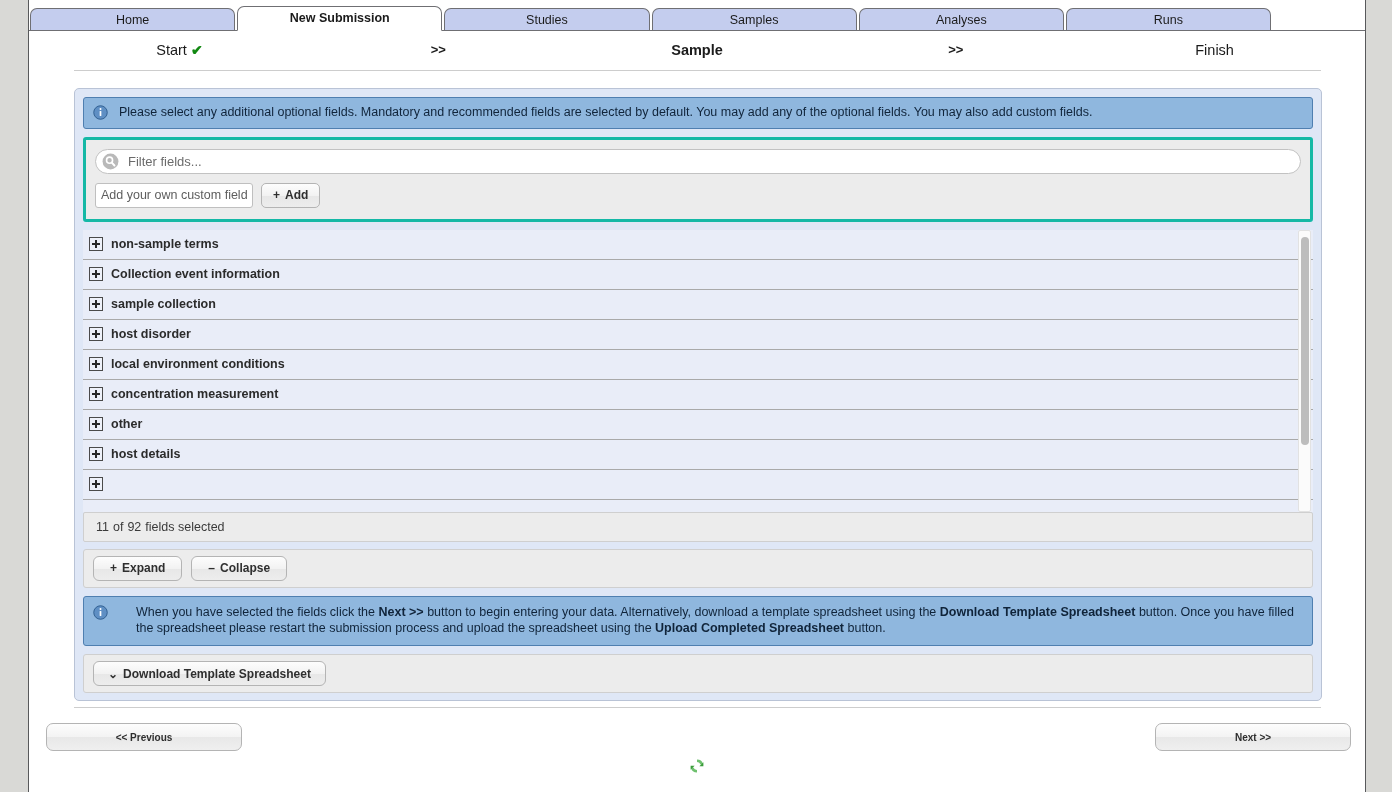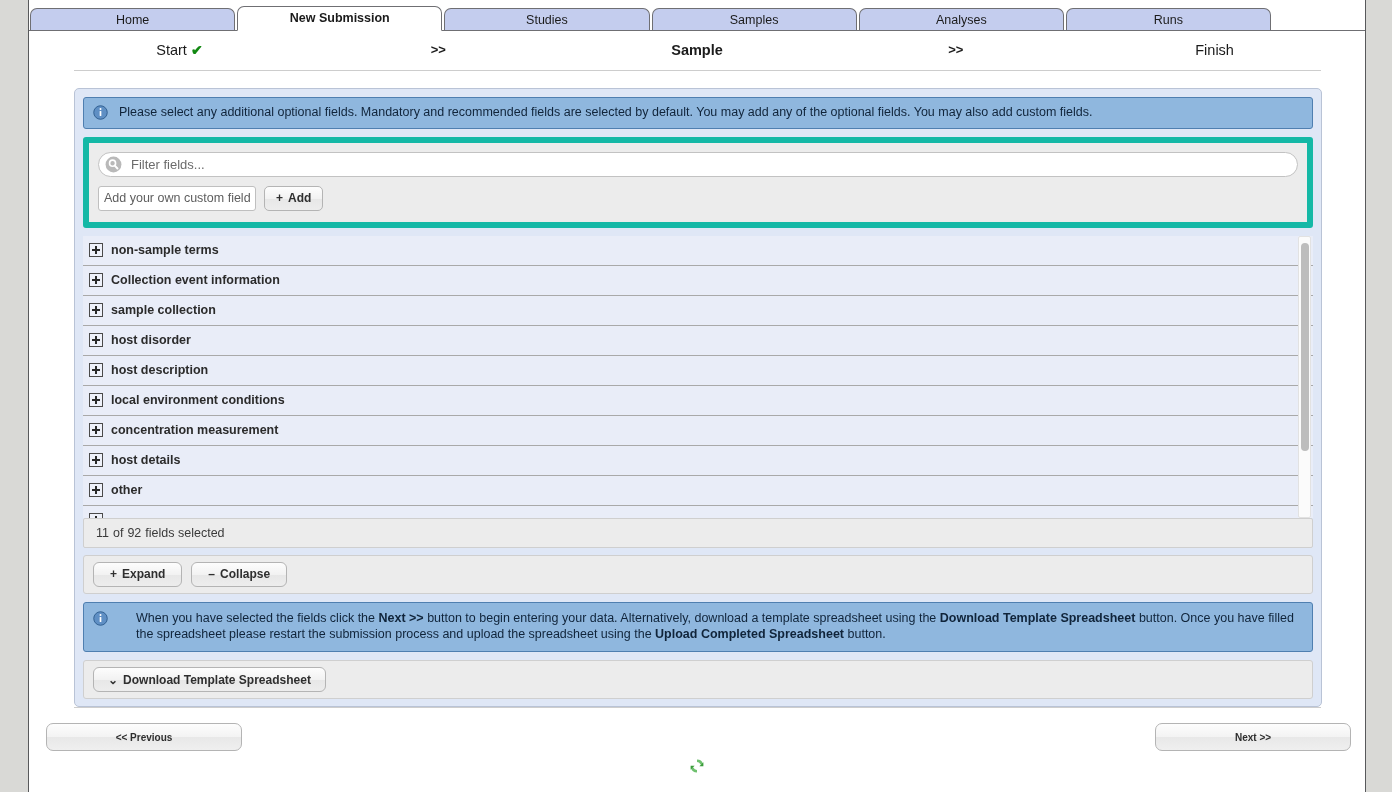"Filter fields..." .toolbar { border: 6px solid #14b8a6 -> 3px solid #14b8a6 }
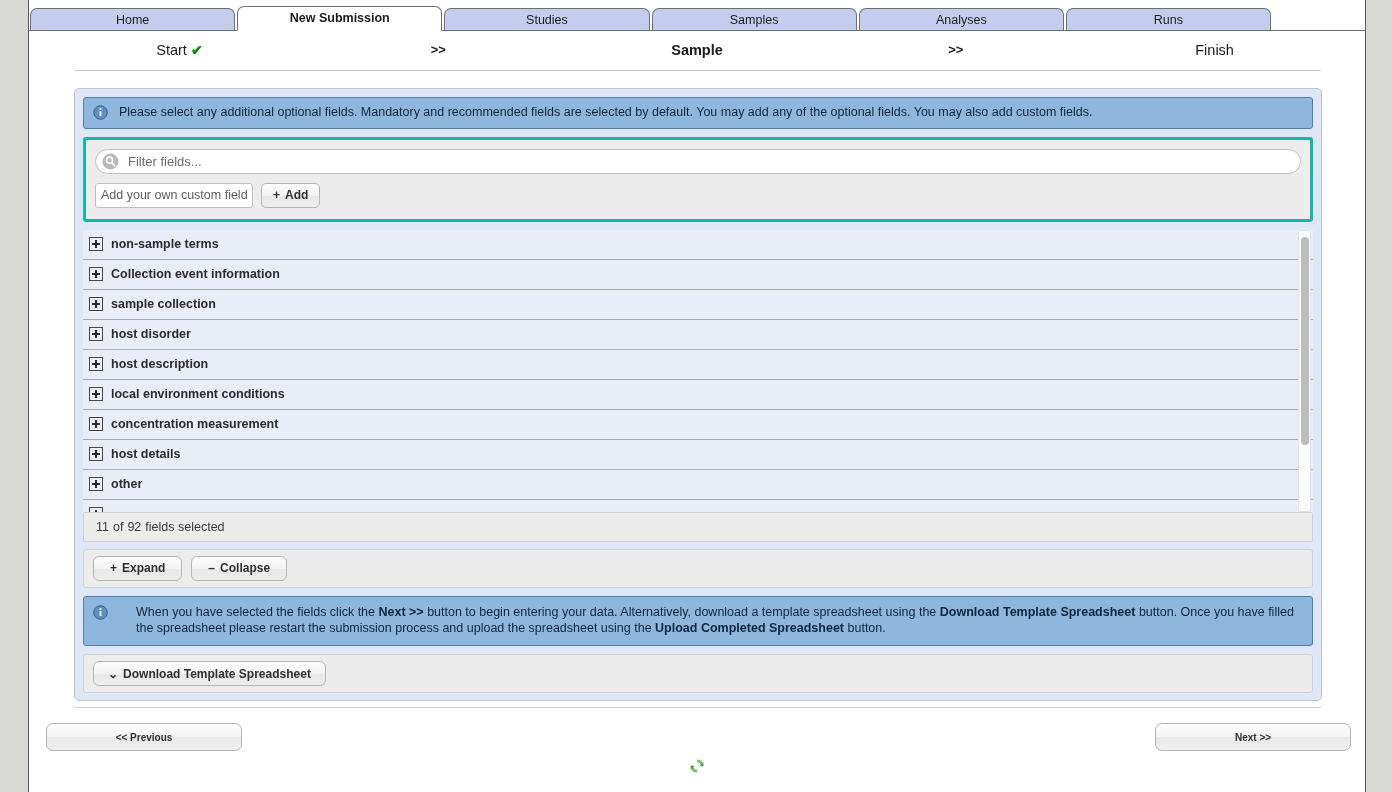"host description" div.group-row { html: <div> <span></span> <span>host description</span> </div> -> none }
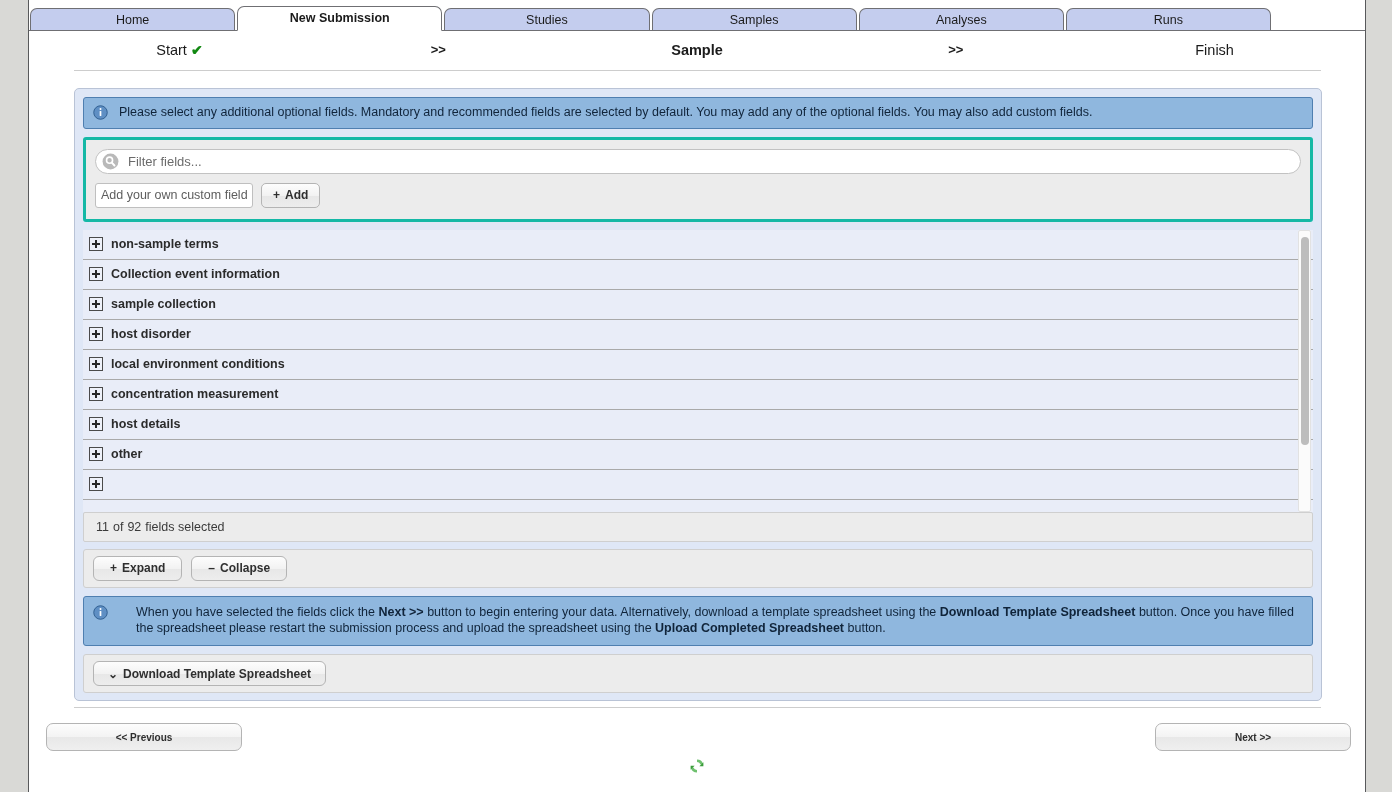"host details" div.group-row { order: before "other" -> after "other" }
